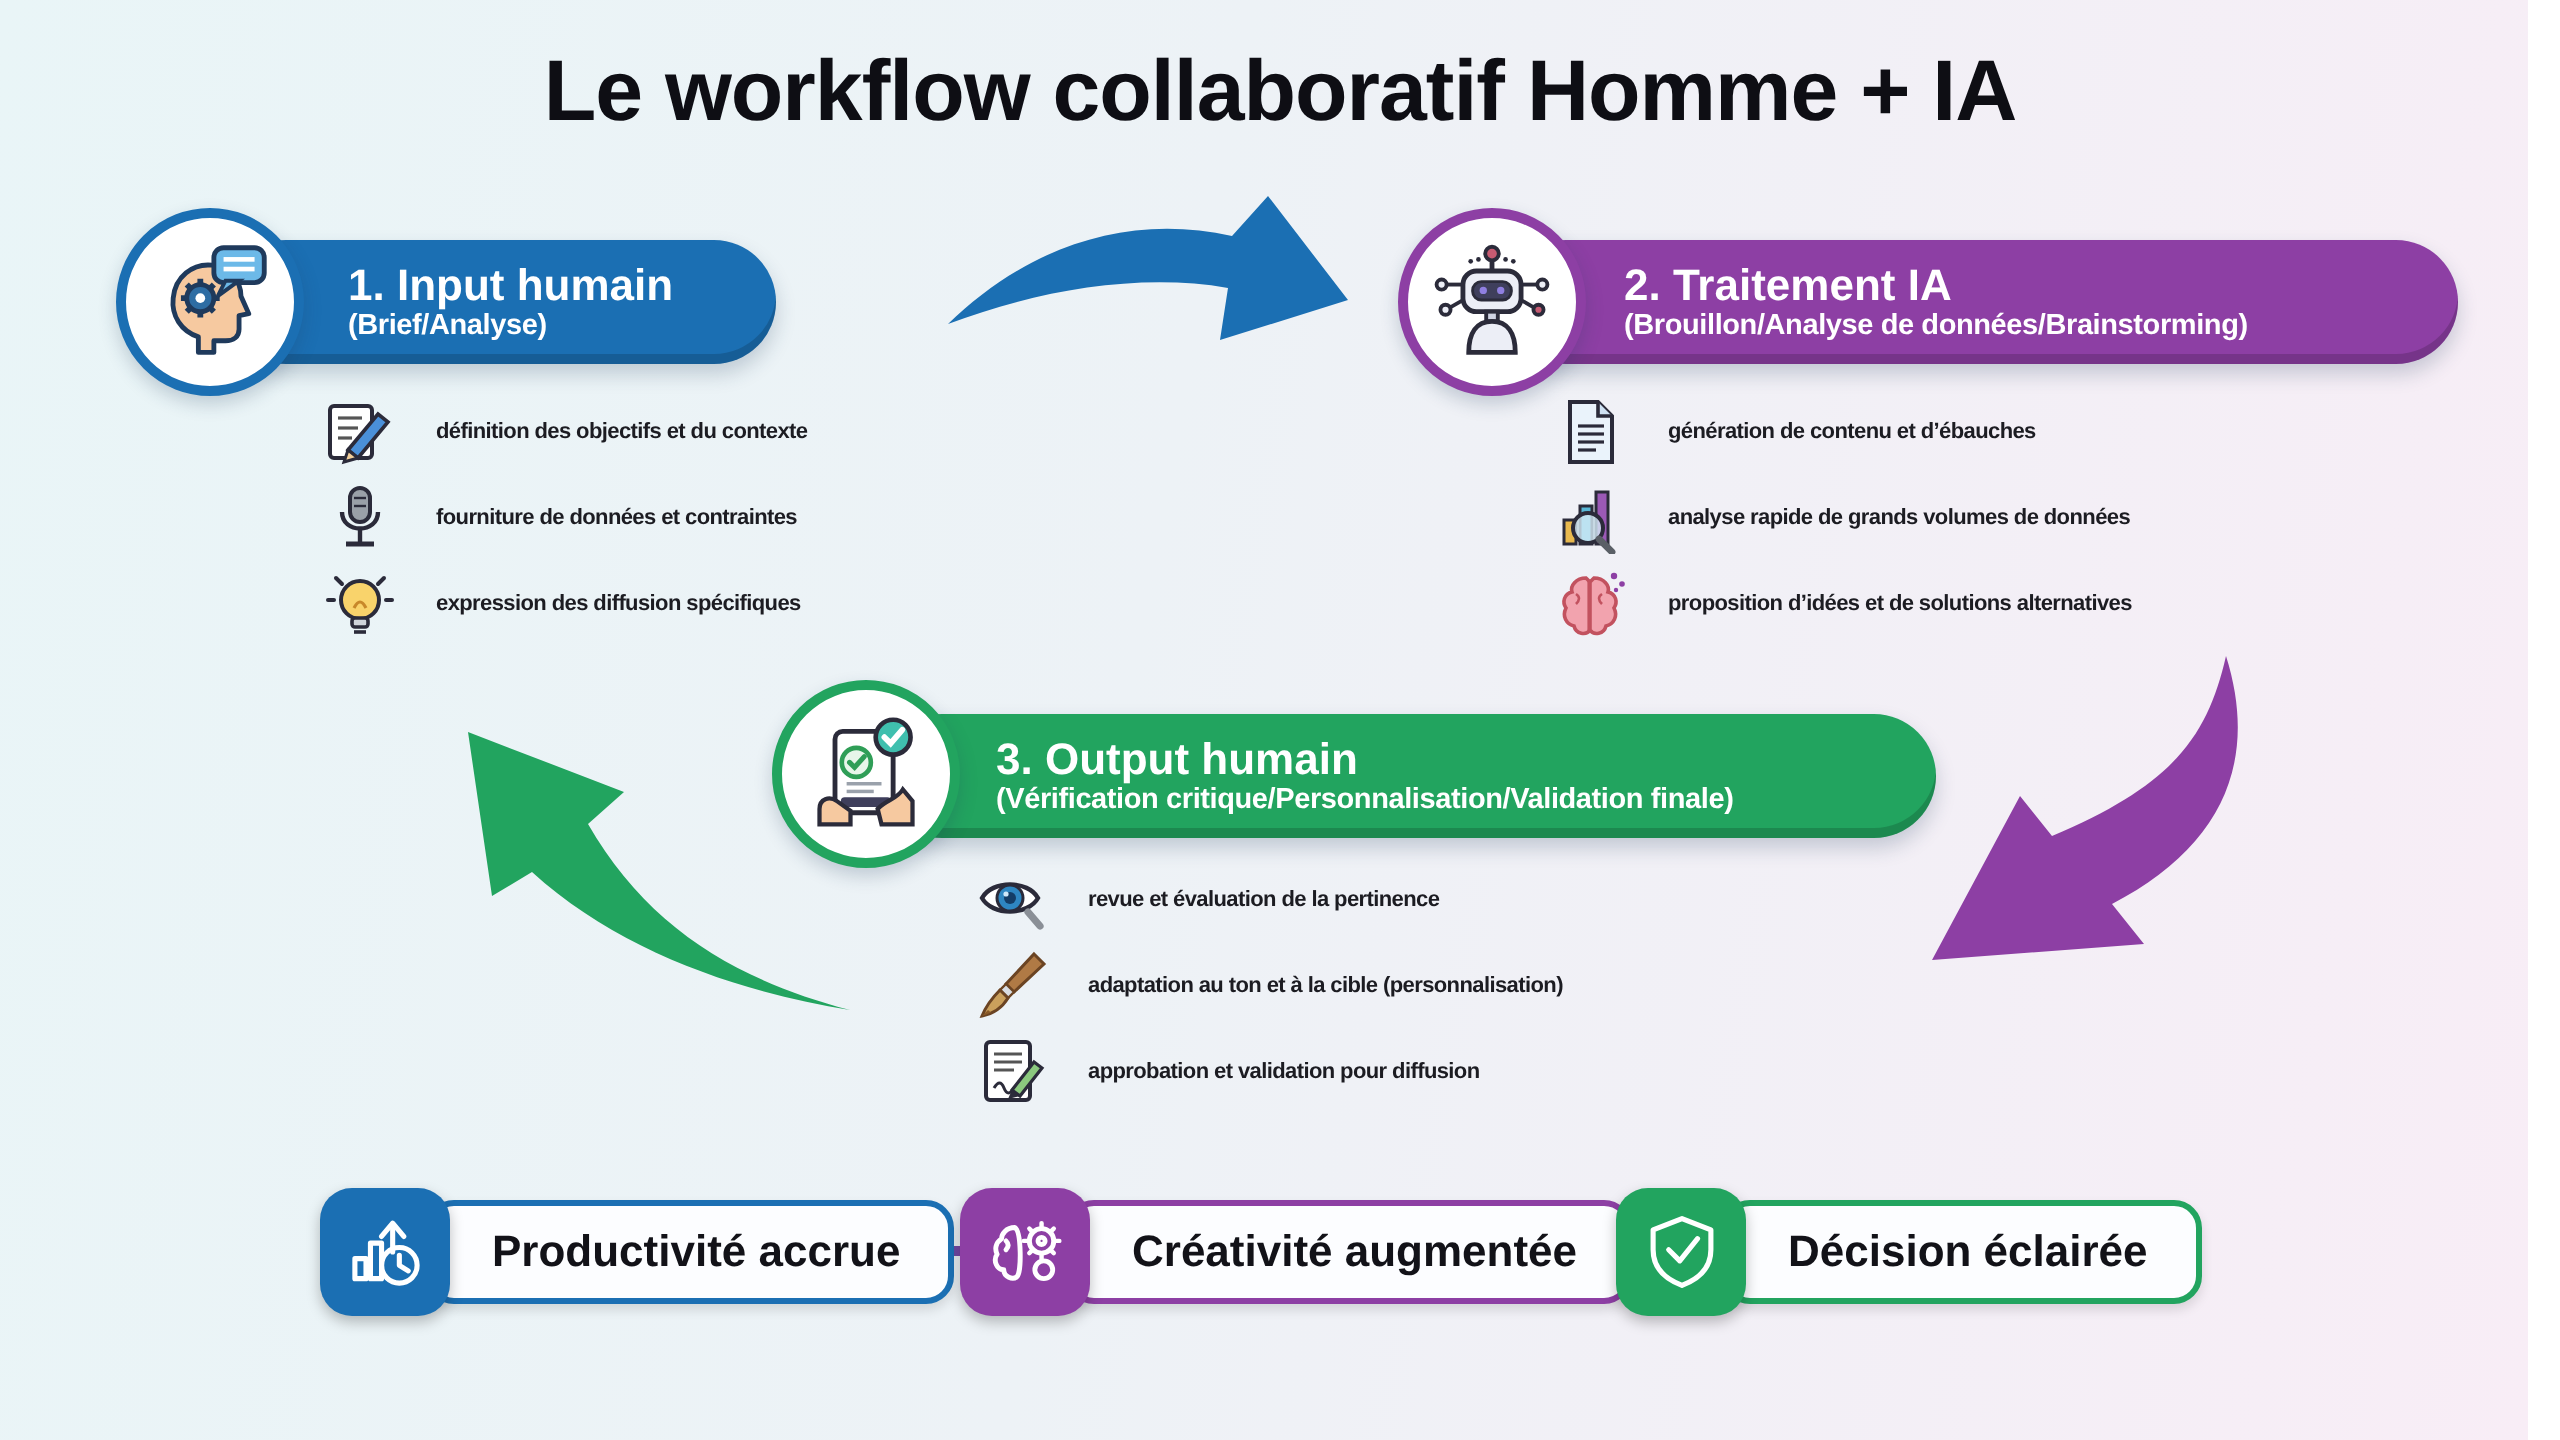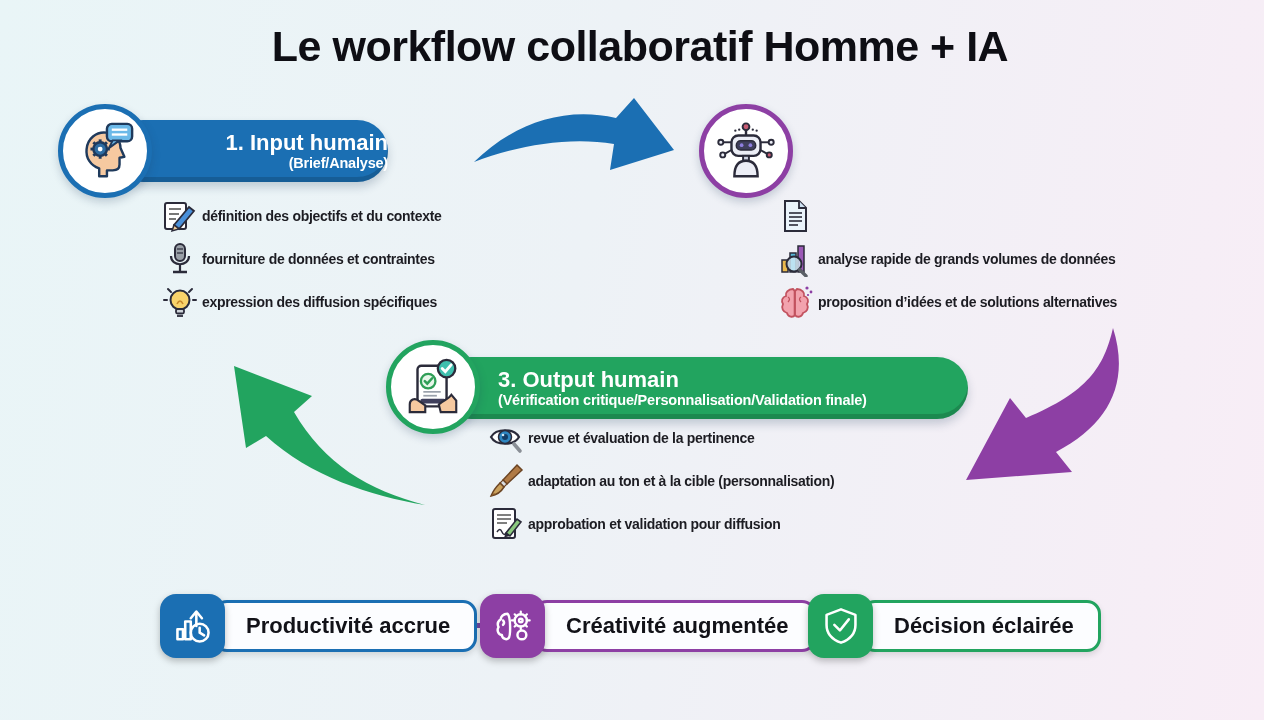"1. Input humain" div.step-pill { text-align: right -> none }
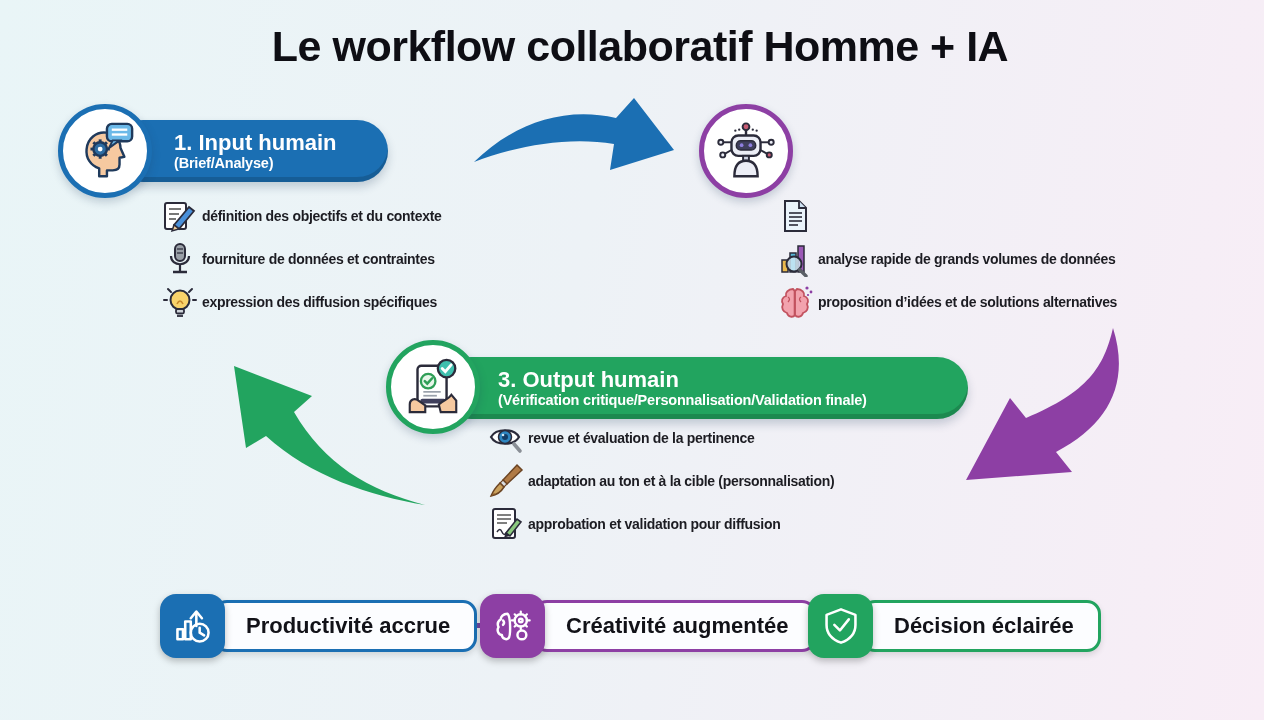"2. Traitement IA" div.step-pill { html: none -> <div> <div>2. Traitement IA</div> <div>(Brouillon/Analyse de données/Brainstorming)</div> </div> }
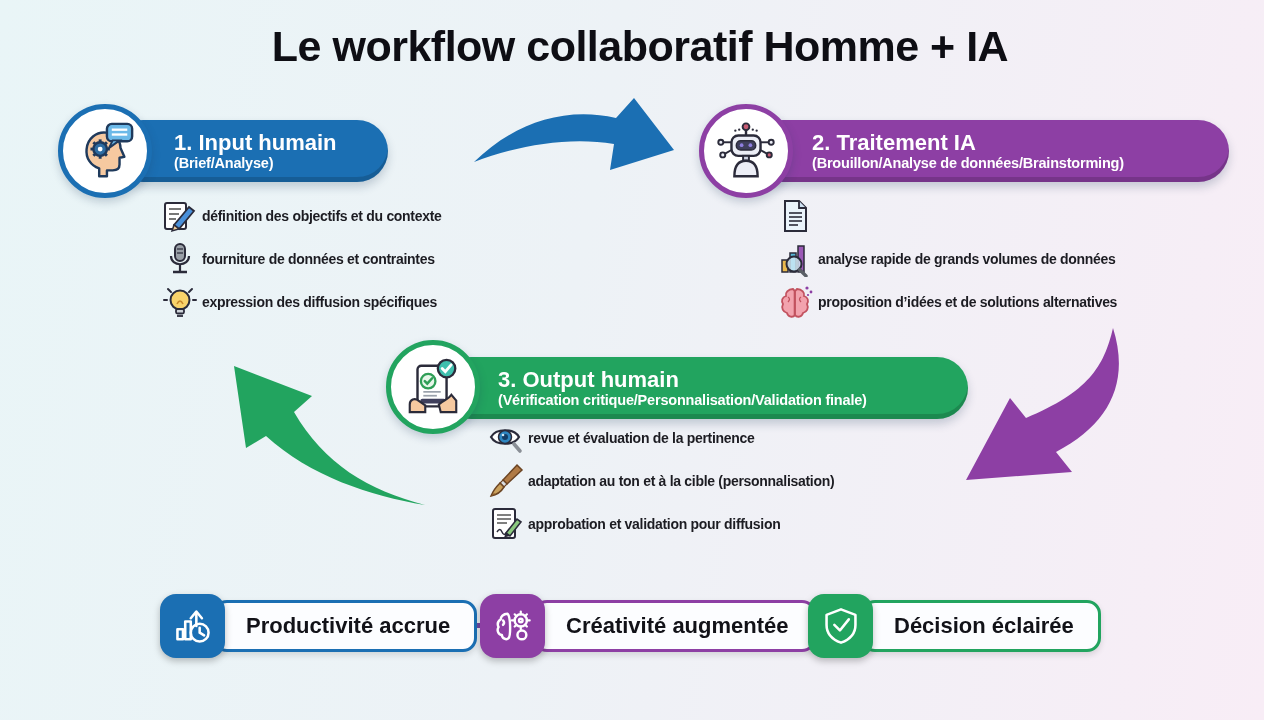"définition des objectifs et du" .bullet-text { font-size: 14px -> 11px; margin-left: 4px -> 20px }
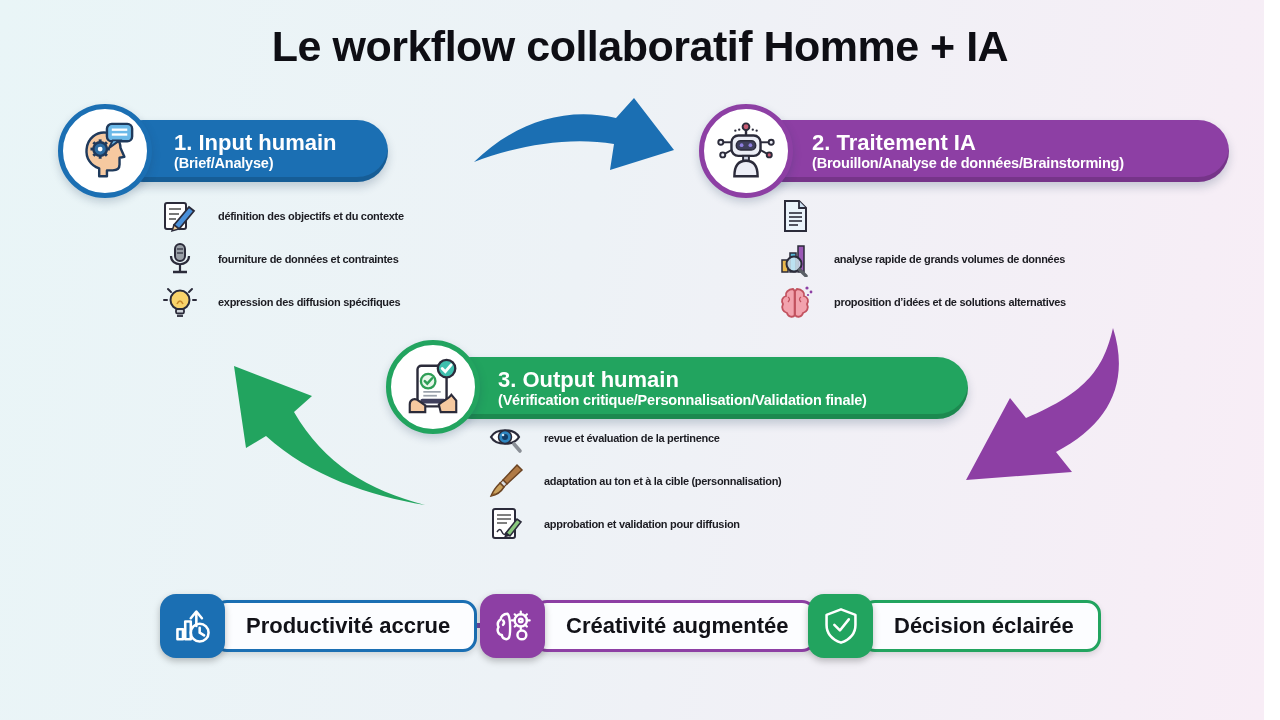"génération de contenu et d’ébauches" span.bullet-text { html: none -> <span>génération de contenu et d’ébauches</span> }
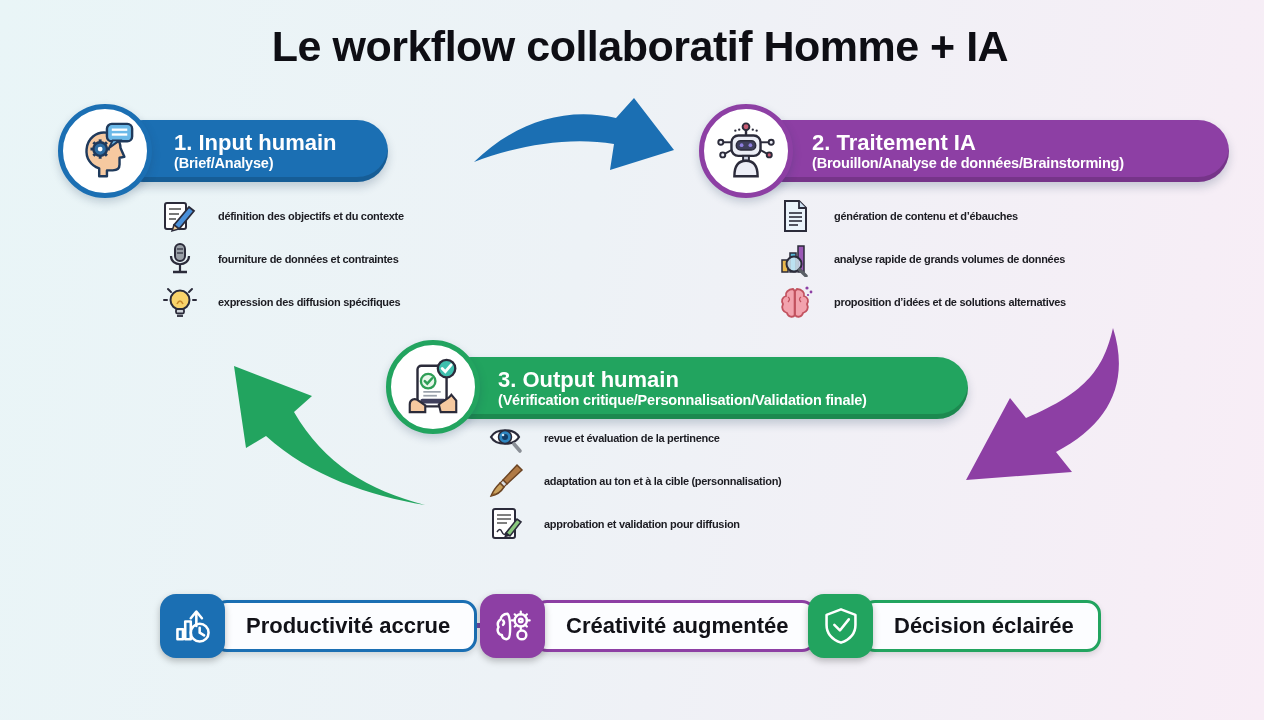"revue et évaluation de la" div.bullets { top: 420px -> 432px }
